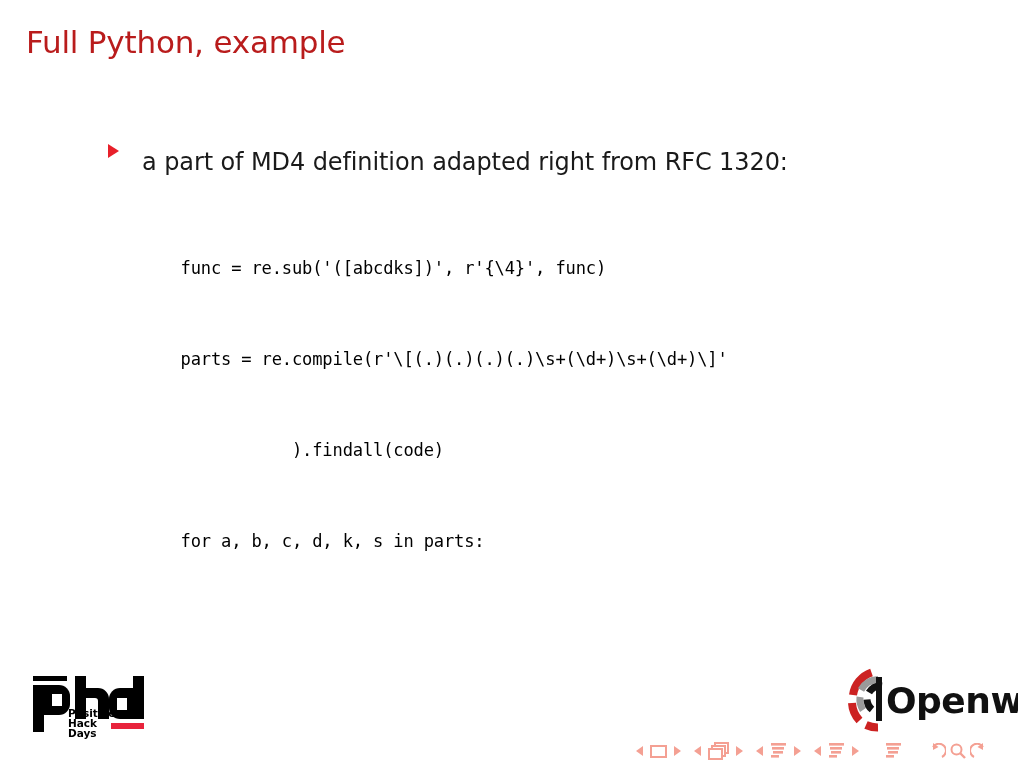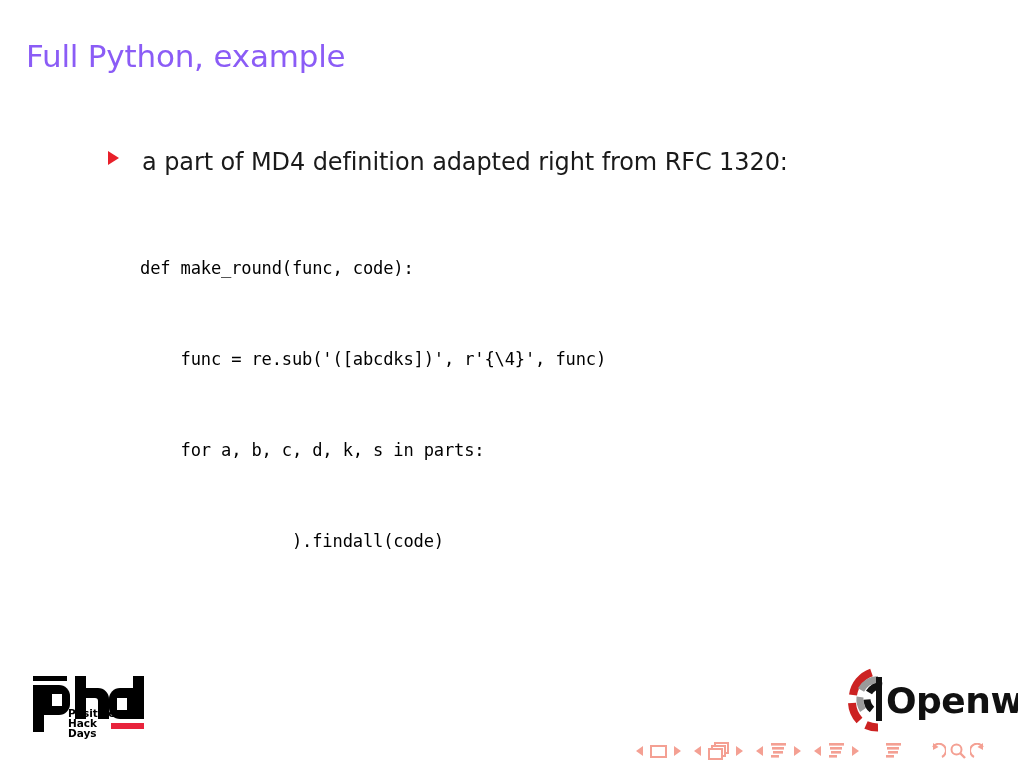"Full Python, example" #slide-title { color: #8b5cf6 -> #b91c1c; top: 38px -> 24px }
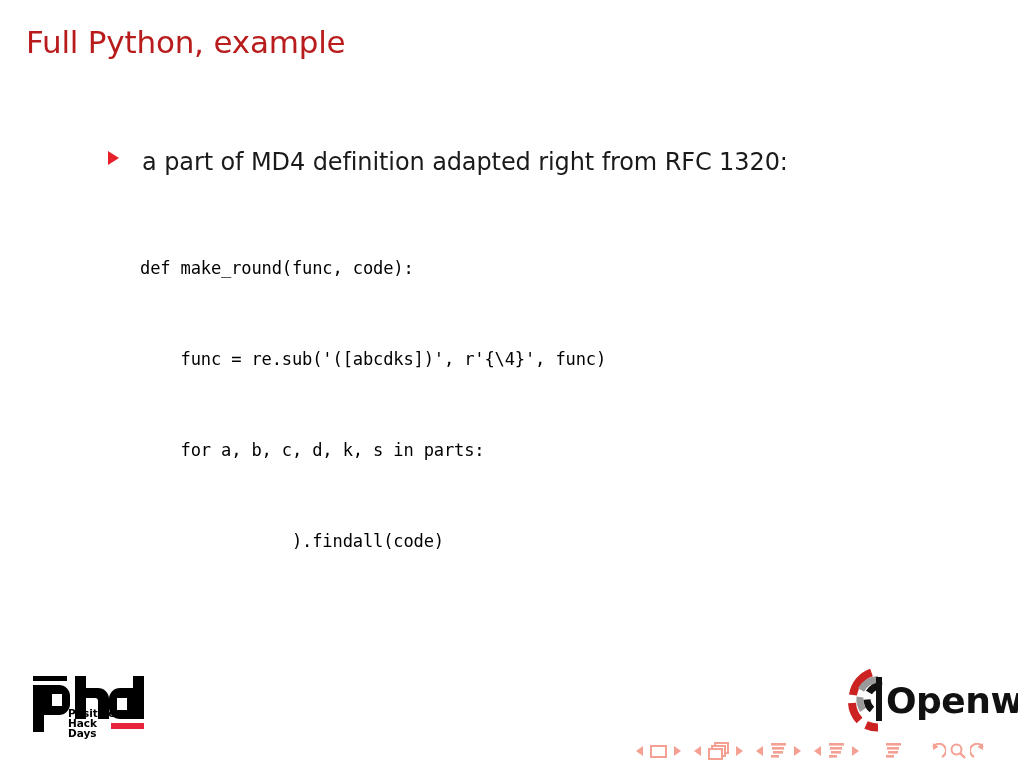"a part of MD4 definition" #bullet-row { align-items: center -> flex-start }
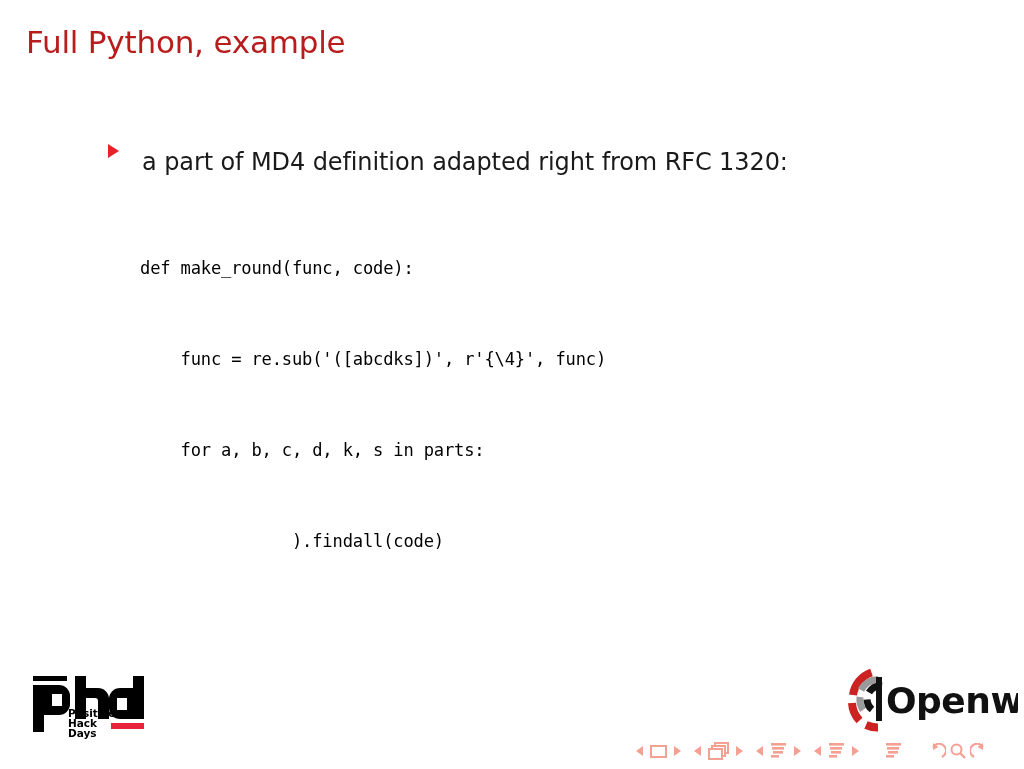"def make_round(func, code):" div.code-line { html: <div>def make_round(func, code):</div> -> none }
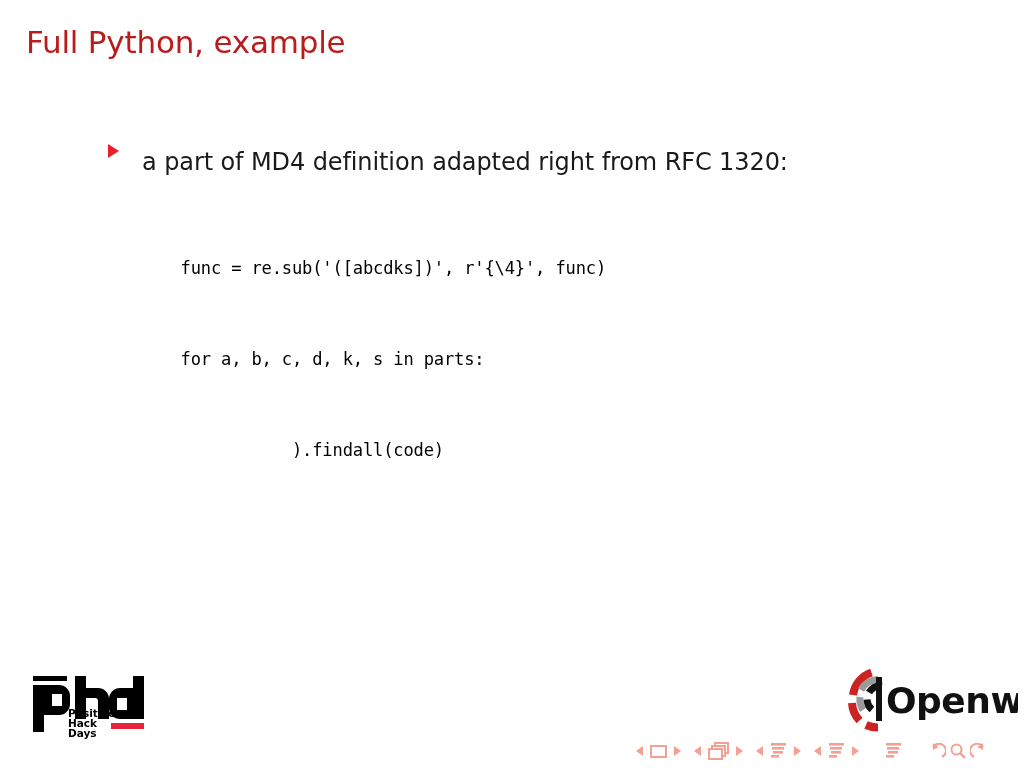"parts =" div.code-line { html: none -> <div> parts = re.compile(r'\[(.)(.)(.)(.)\s+(\d+)\s+(\d+)\]'</div> }
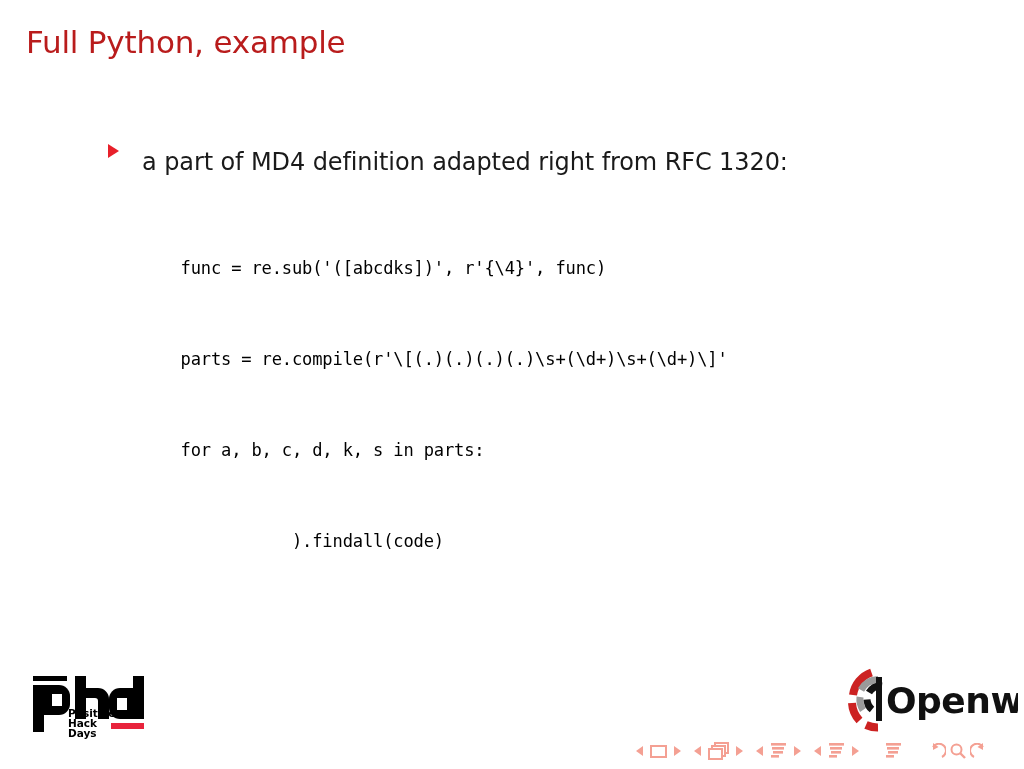"for a, b, c, d," div.code-line { order: before ").findall(code)" -> after ").findall(code)" }
